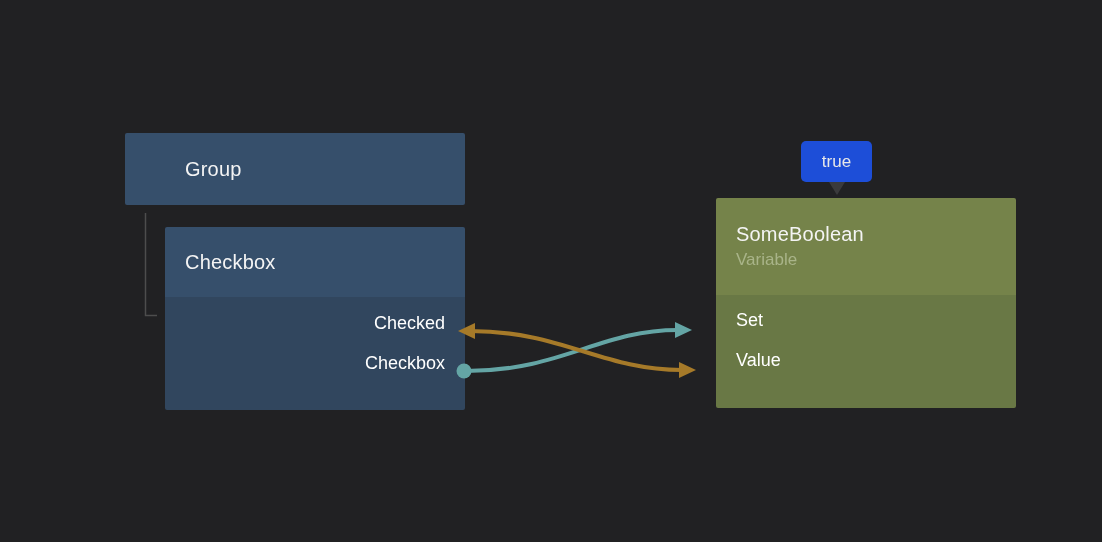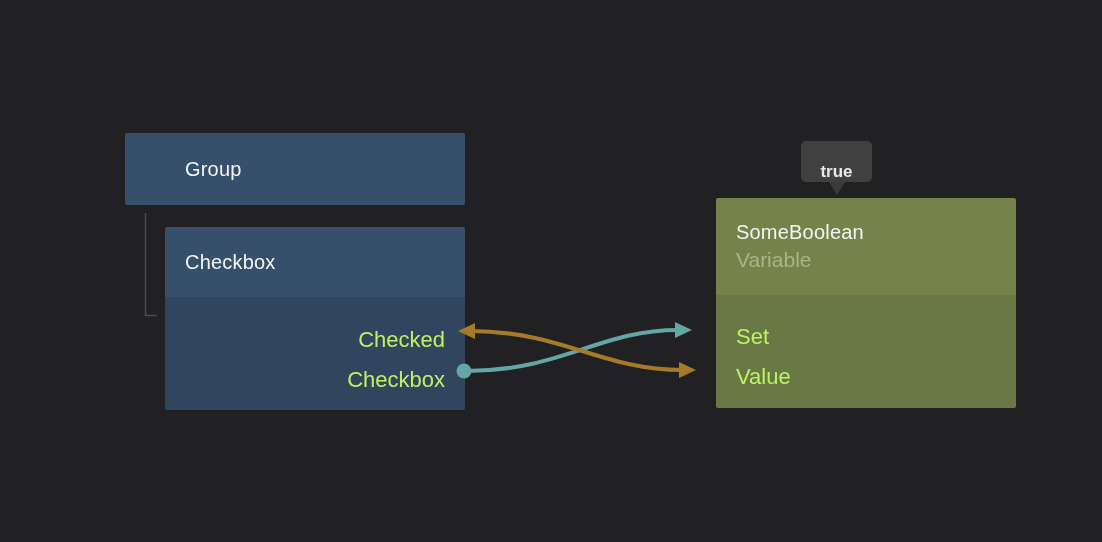"true" #value-tooltip { align-items: flex-end -> center; background: #404040 -> #1d4ed8; font-weight: bold -> none }
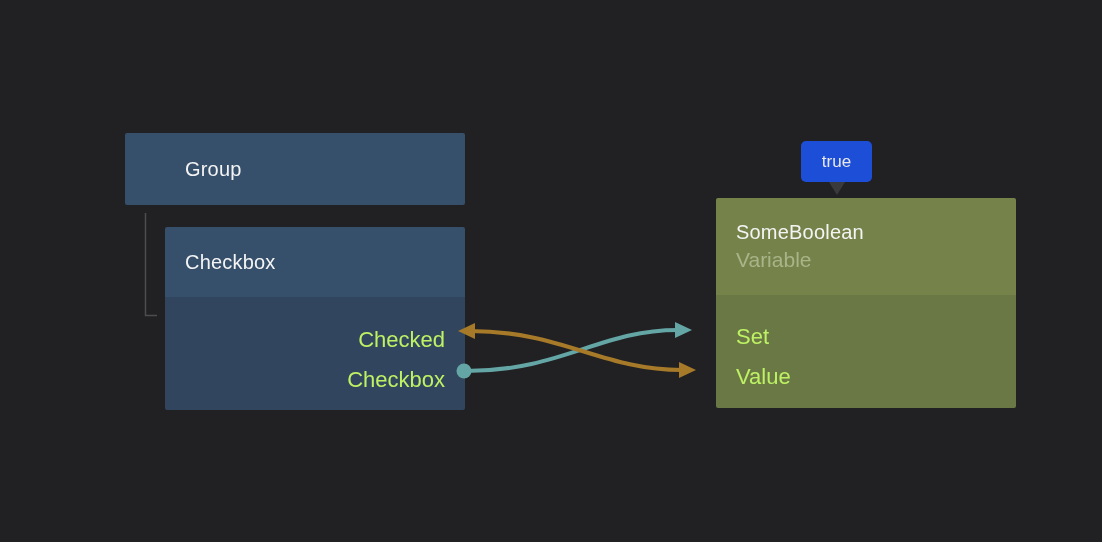"Variable" .node-subtitle { font-size: 21px -> 17px }
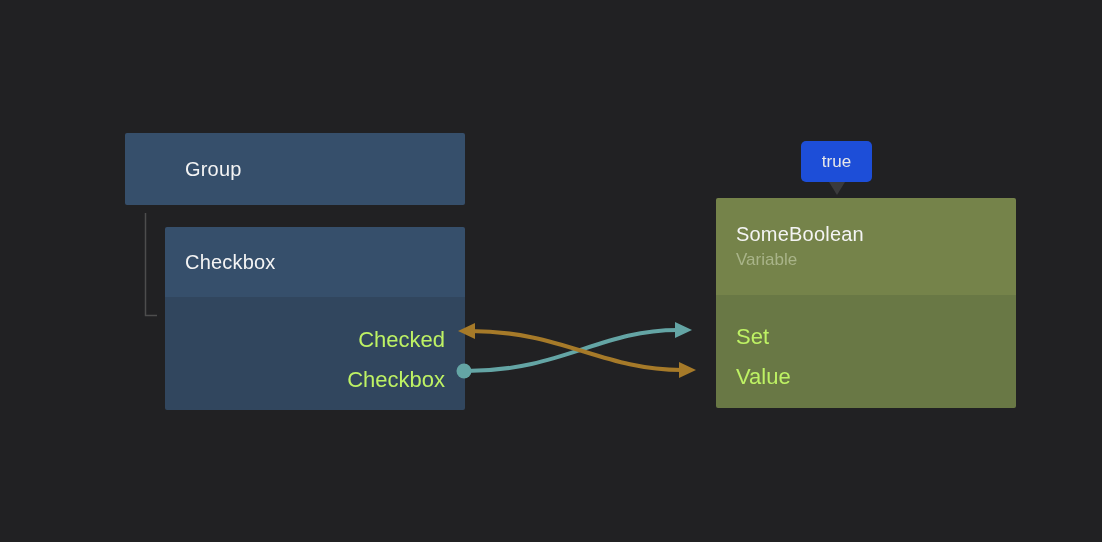"Checked" .port { align-items: flex-end -> flex-start; color: #bef264 -> #ffffff; font-size: 22px -> 18px }
